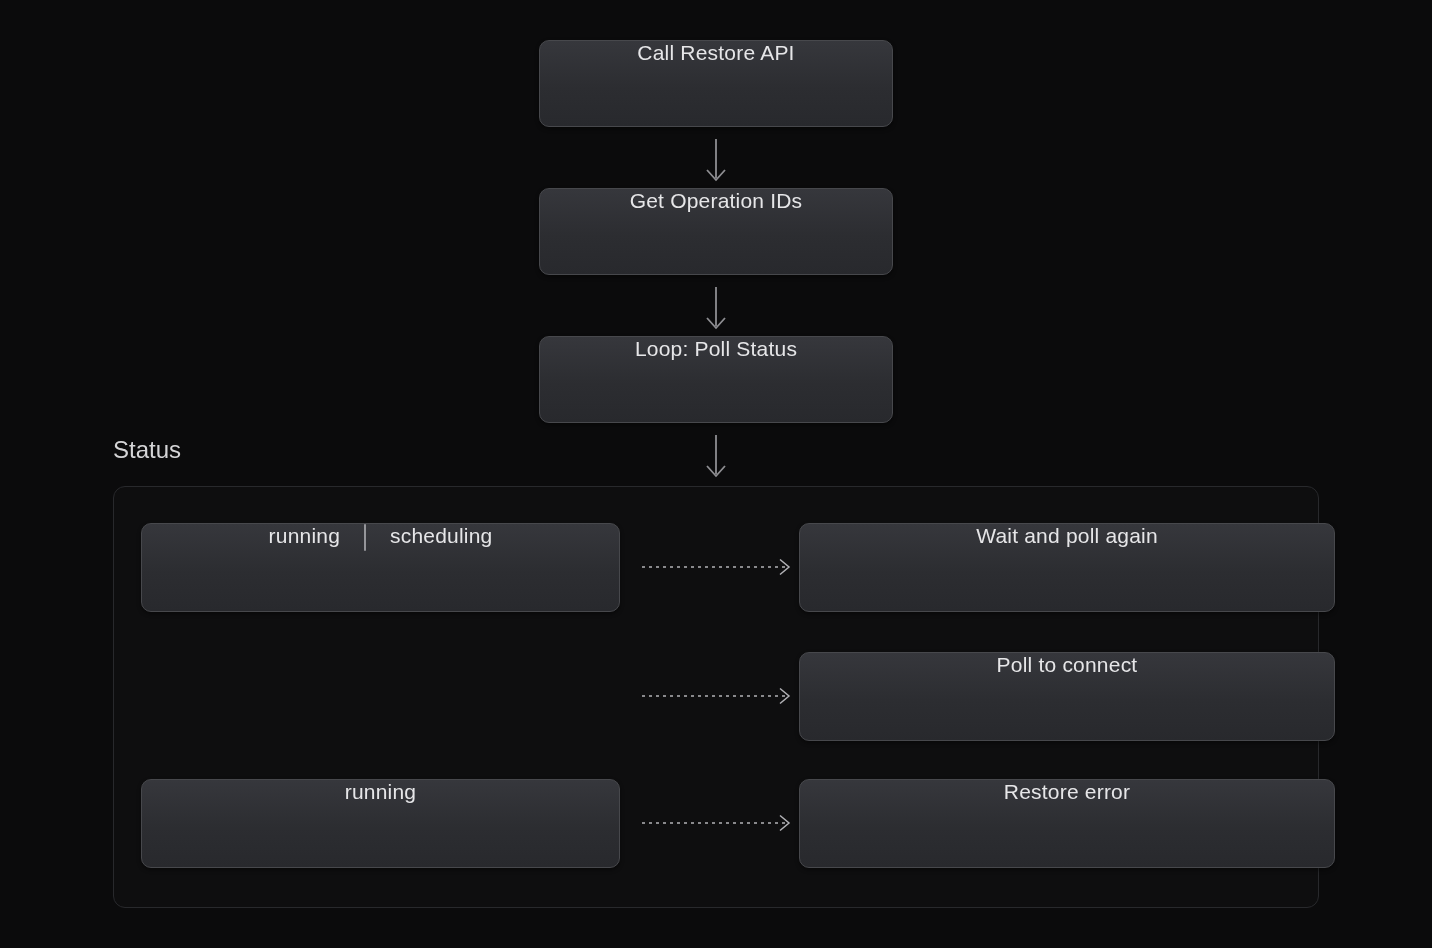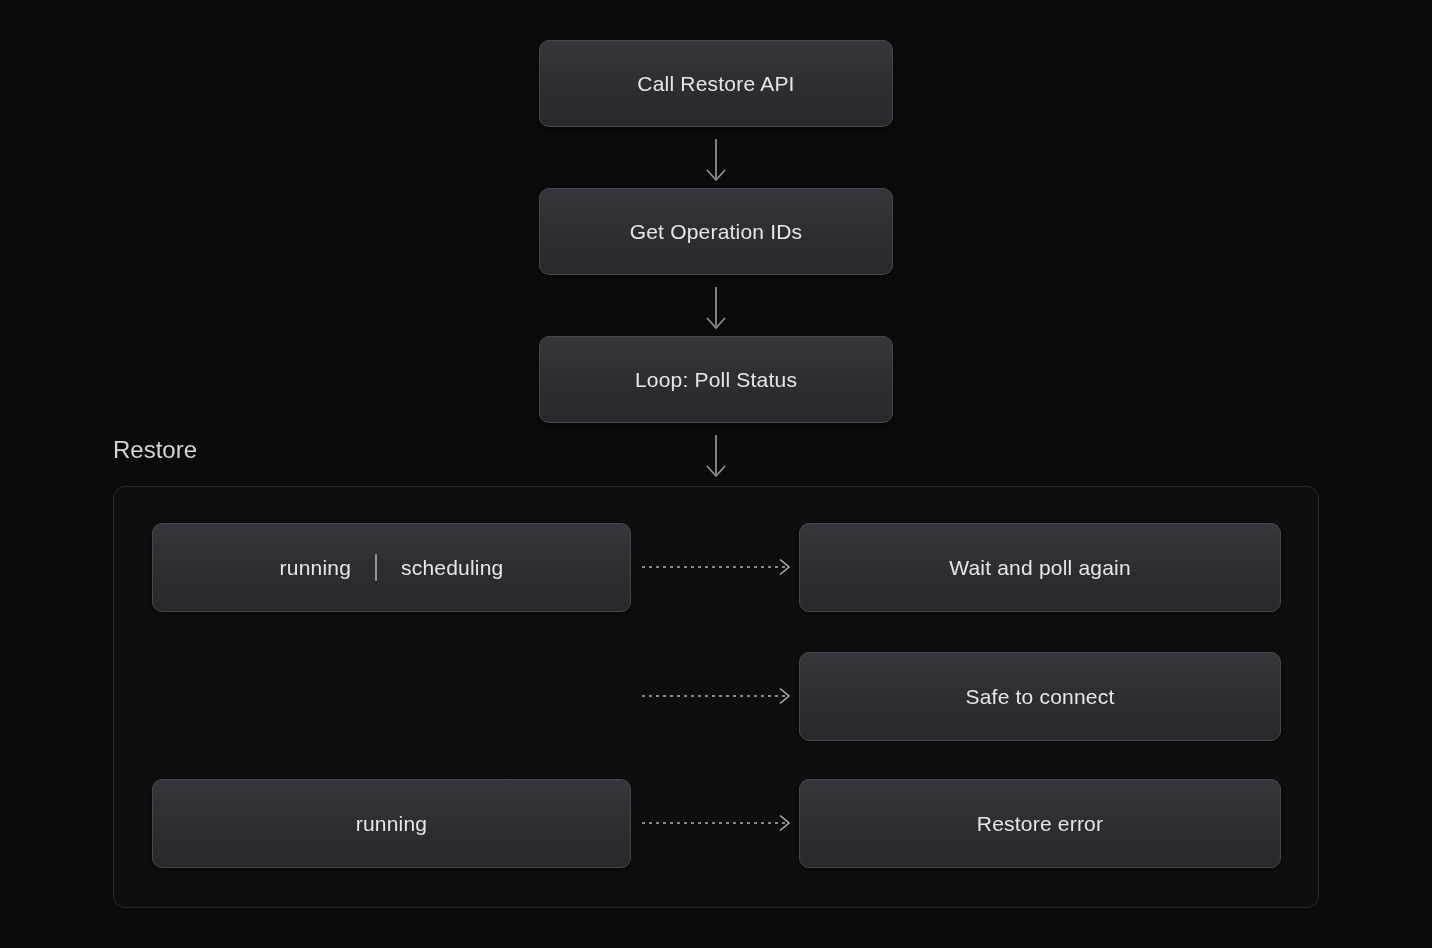"Call Restore API" .node { align-items: center -> none }
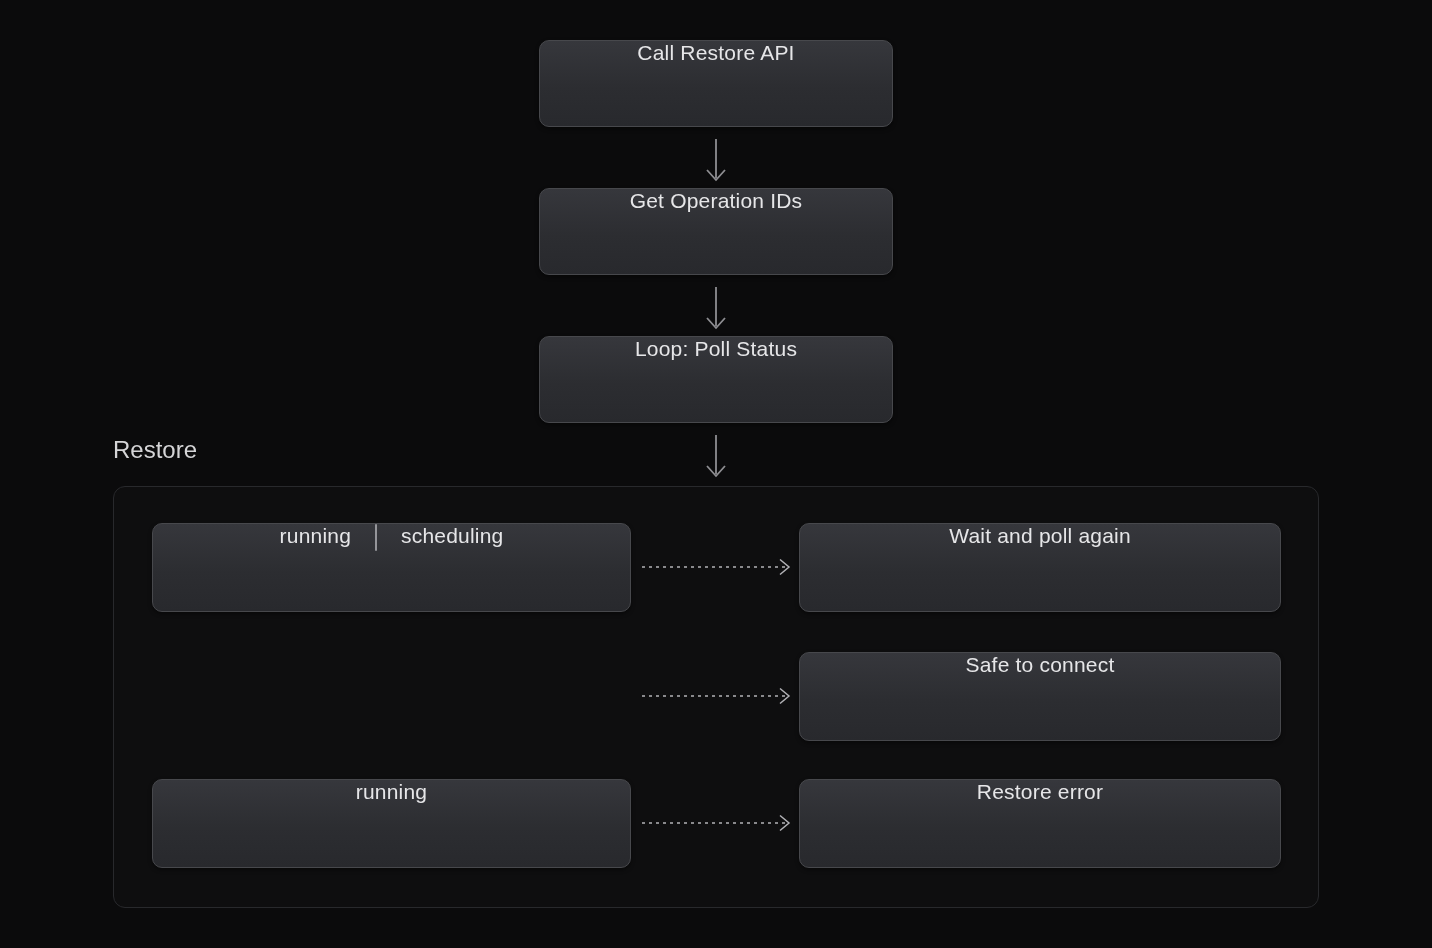"Restore" div.states-label { text: Restore -> Status }
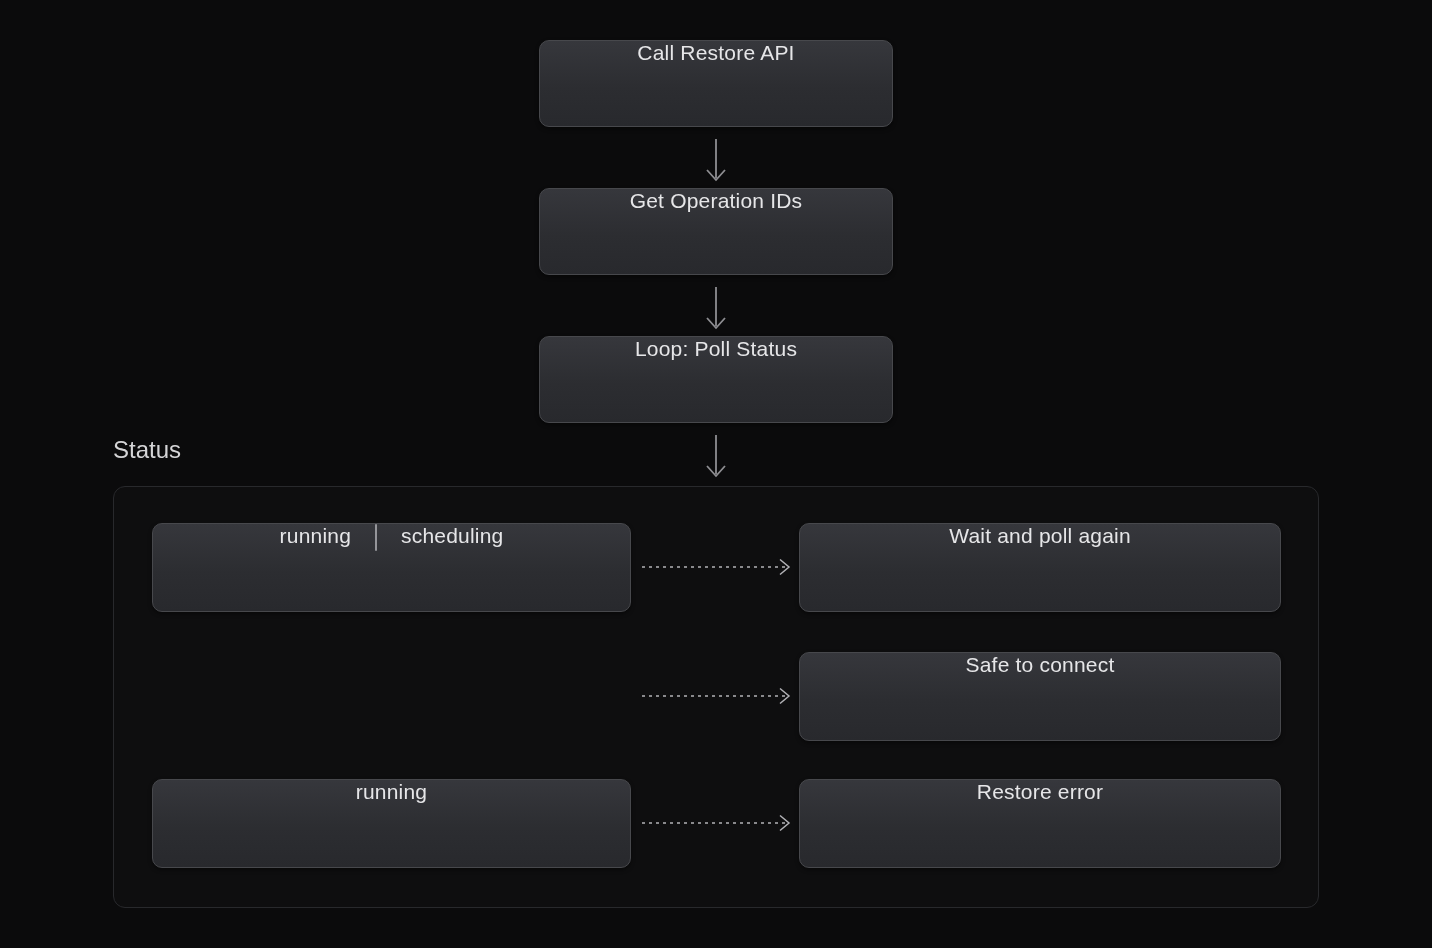"running" .state-box { left: 152px -> 141px }
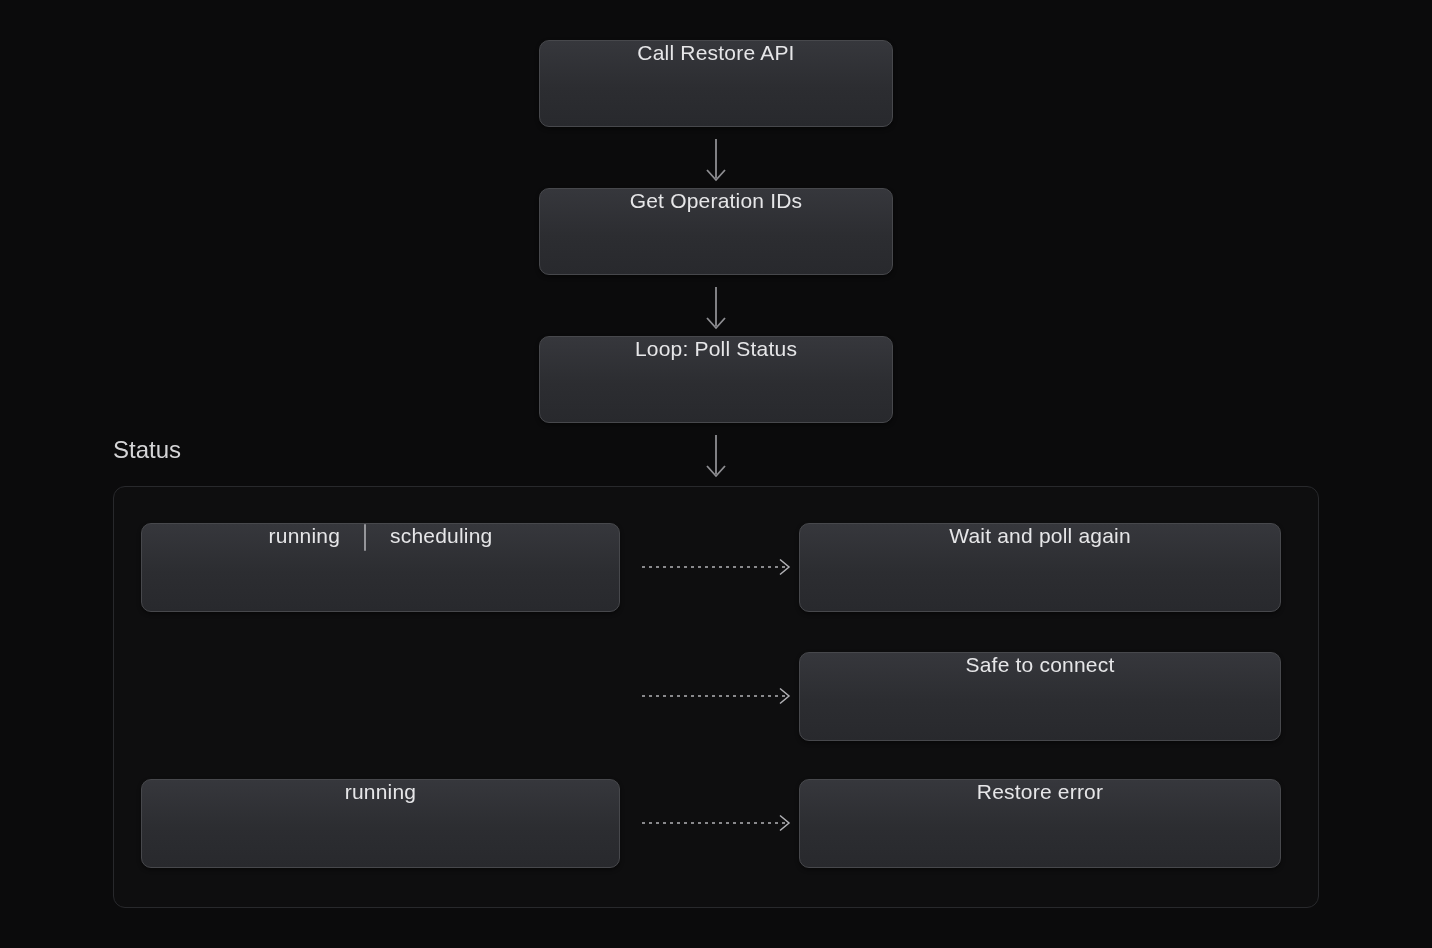"Wait and poll again" .action-box { width: 482px -> 536px }
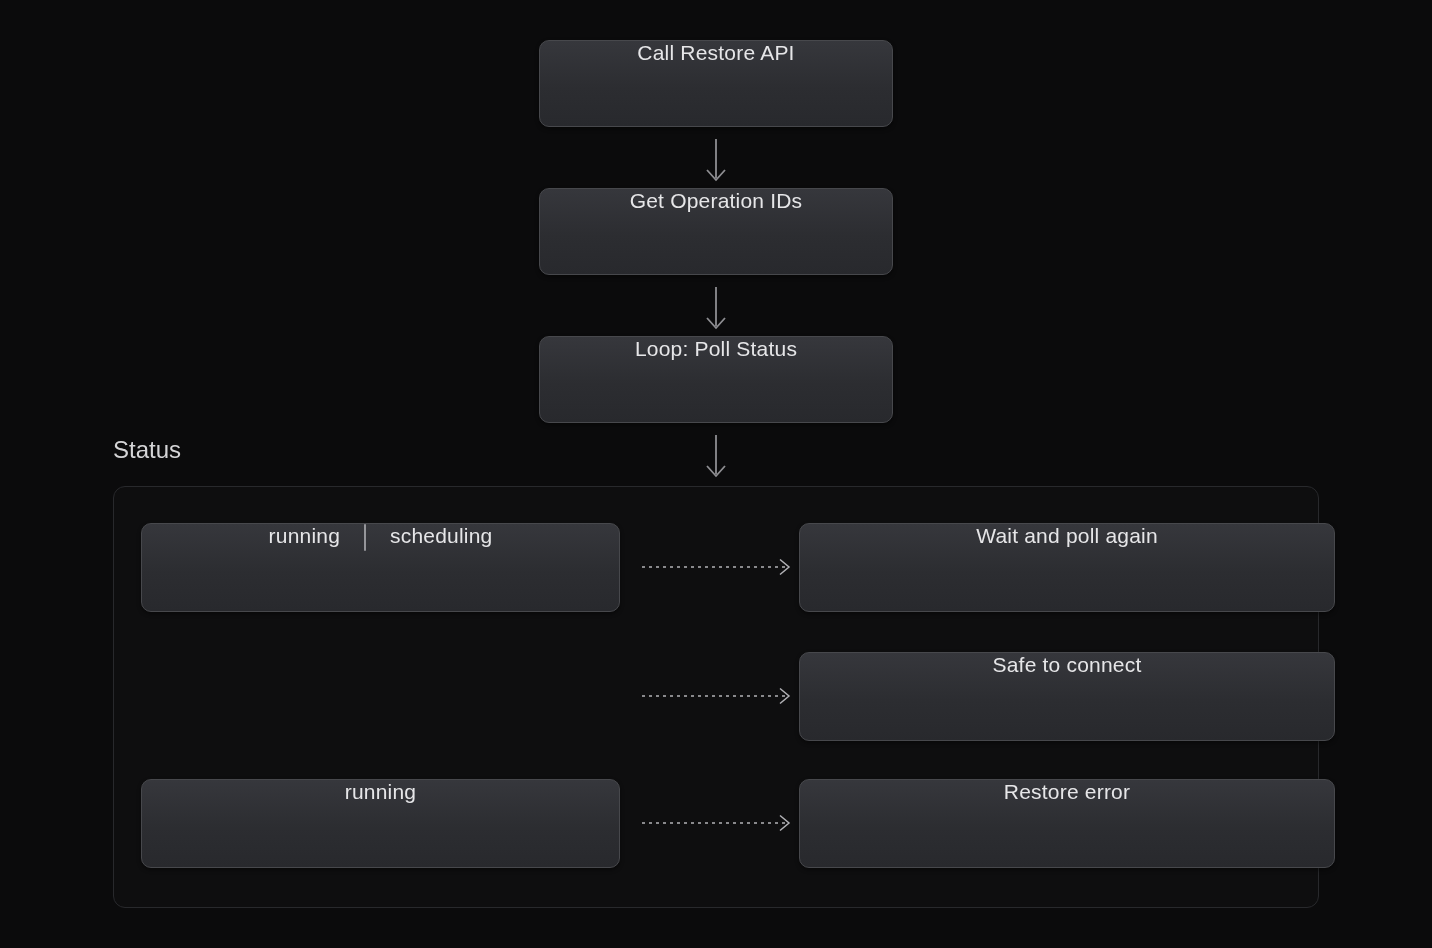"Safe to connect" span { text: Safe -> Poll }
